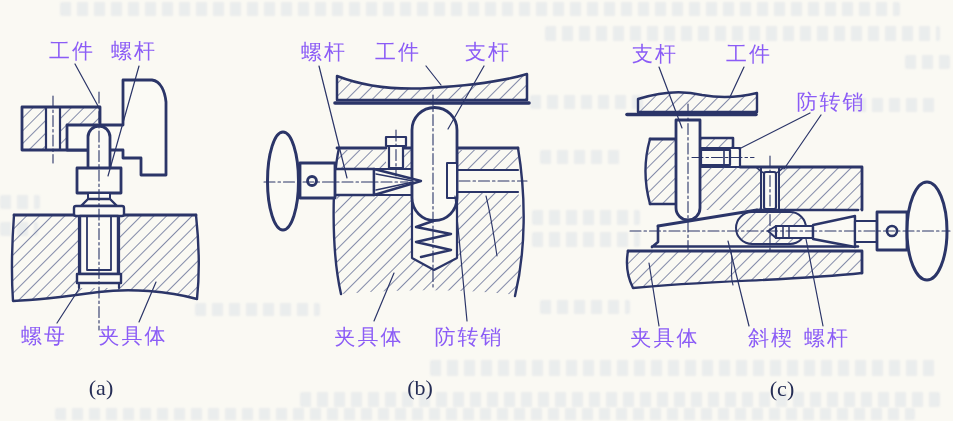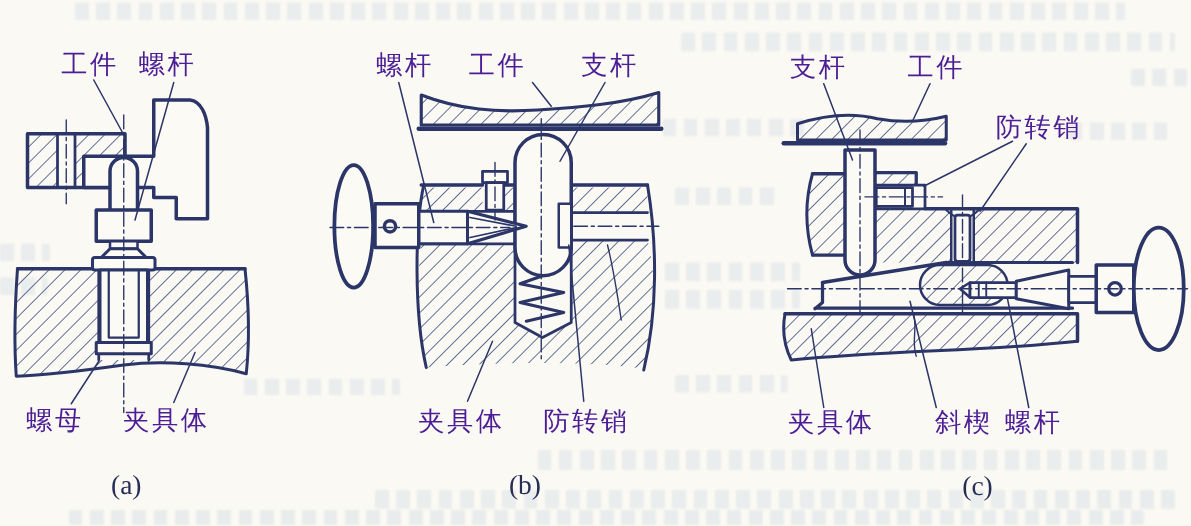"工件" .lbl { color: #4c1d95 -> #8b5cf6 }
